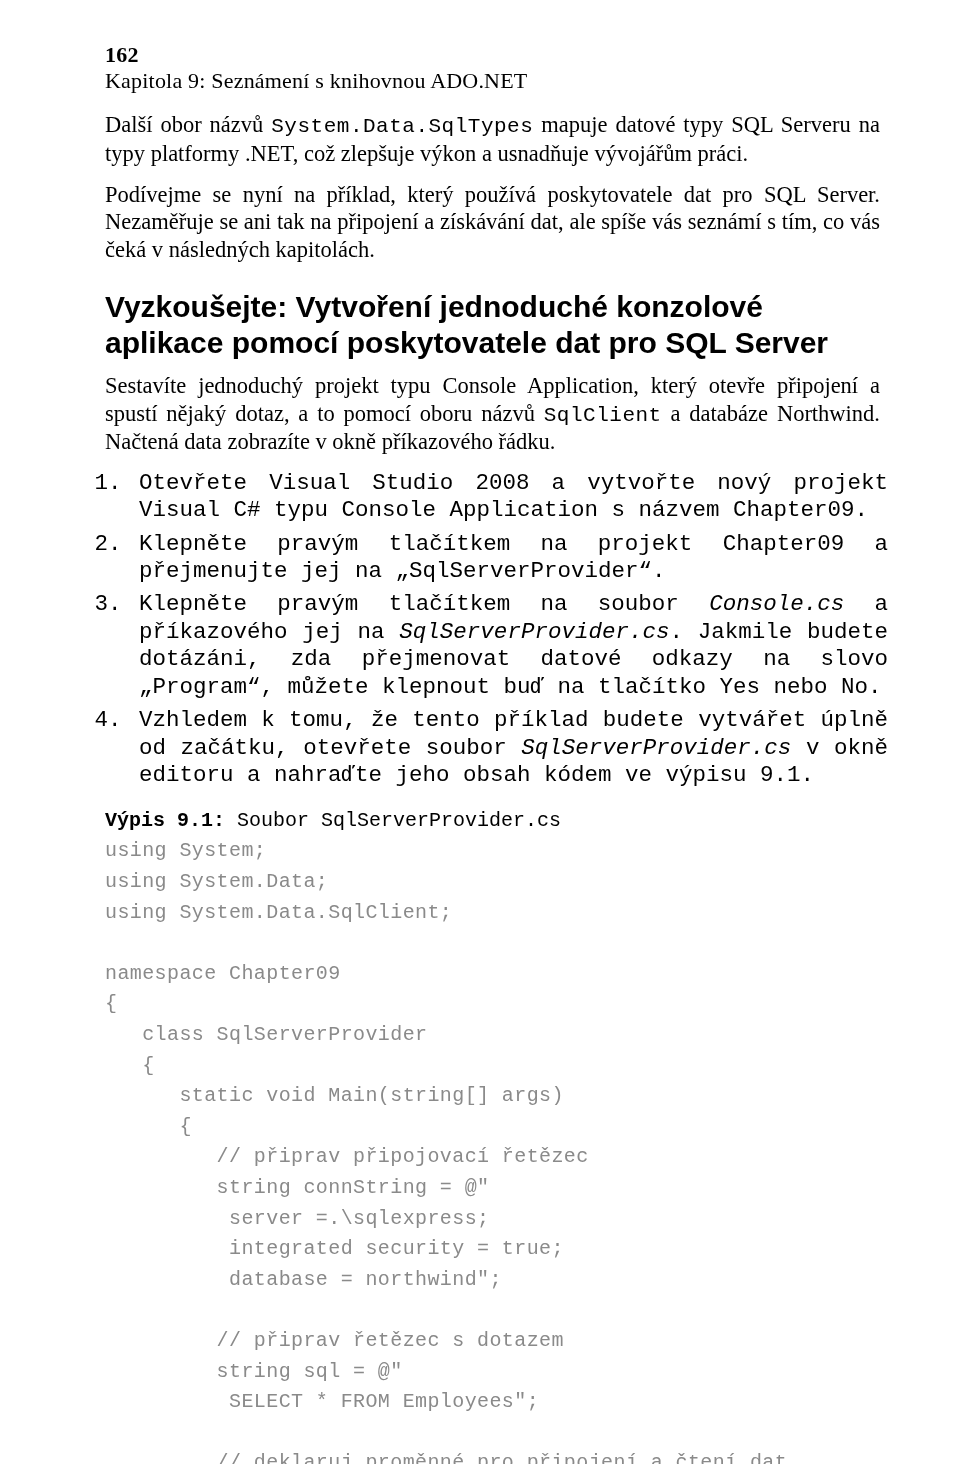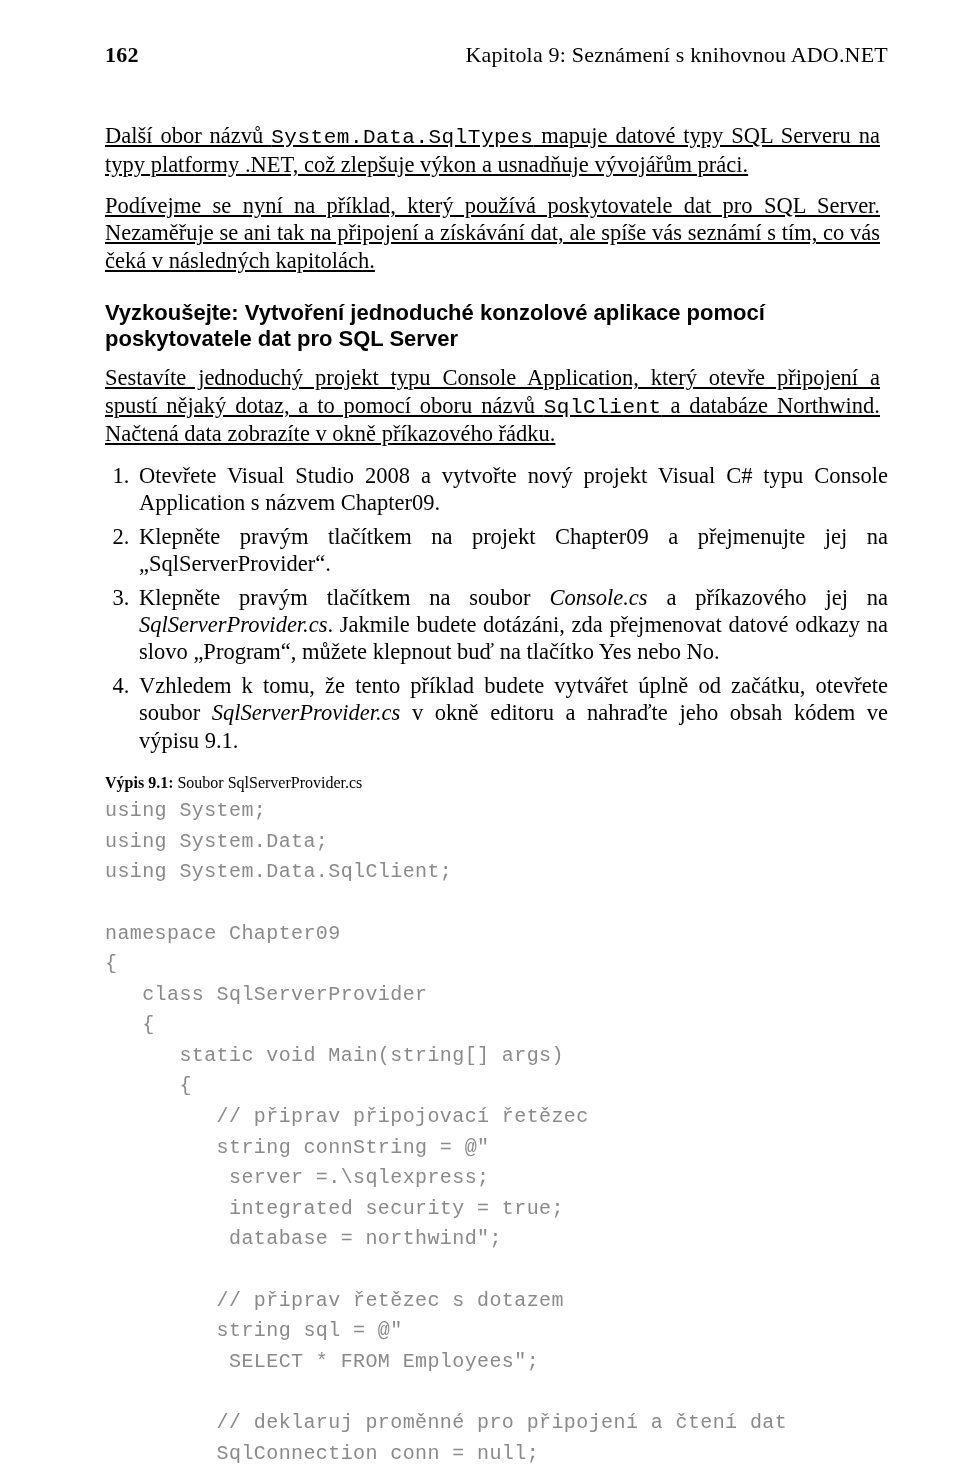"162" .running-head { flex-direction: none -> column; margin-bottom: 54px -> 17px }
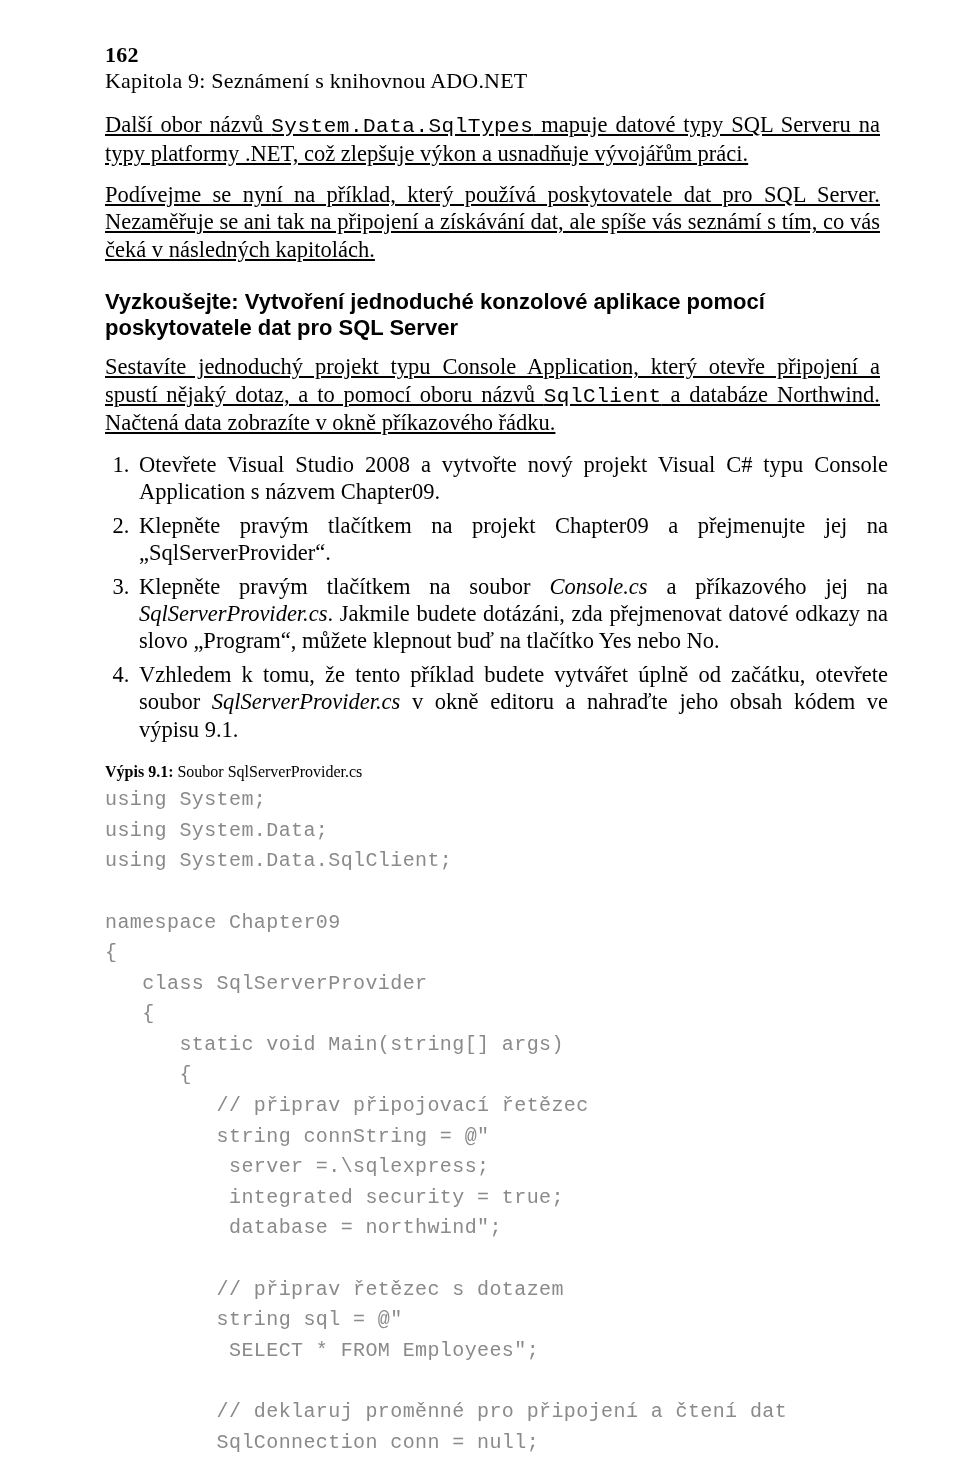"Další obor názvů System.Data.SqlTypes" p.body { text-decoration: underline -> none }
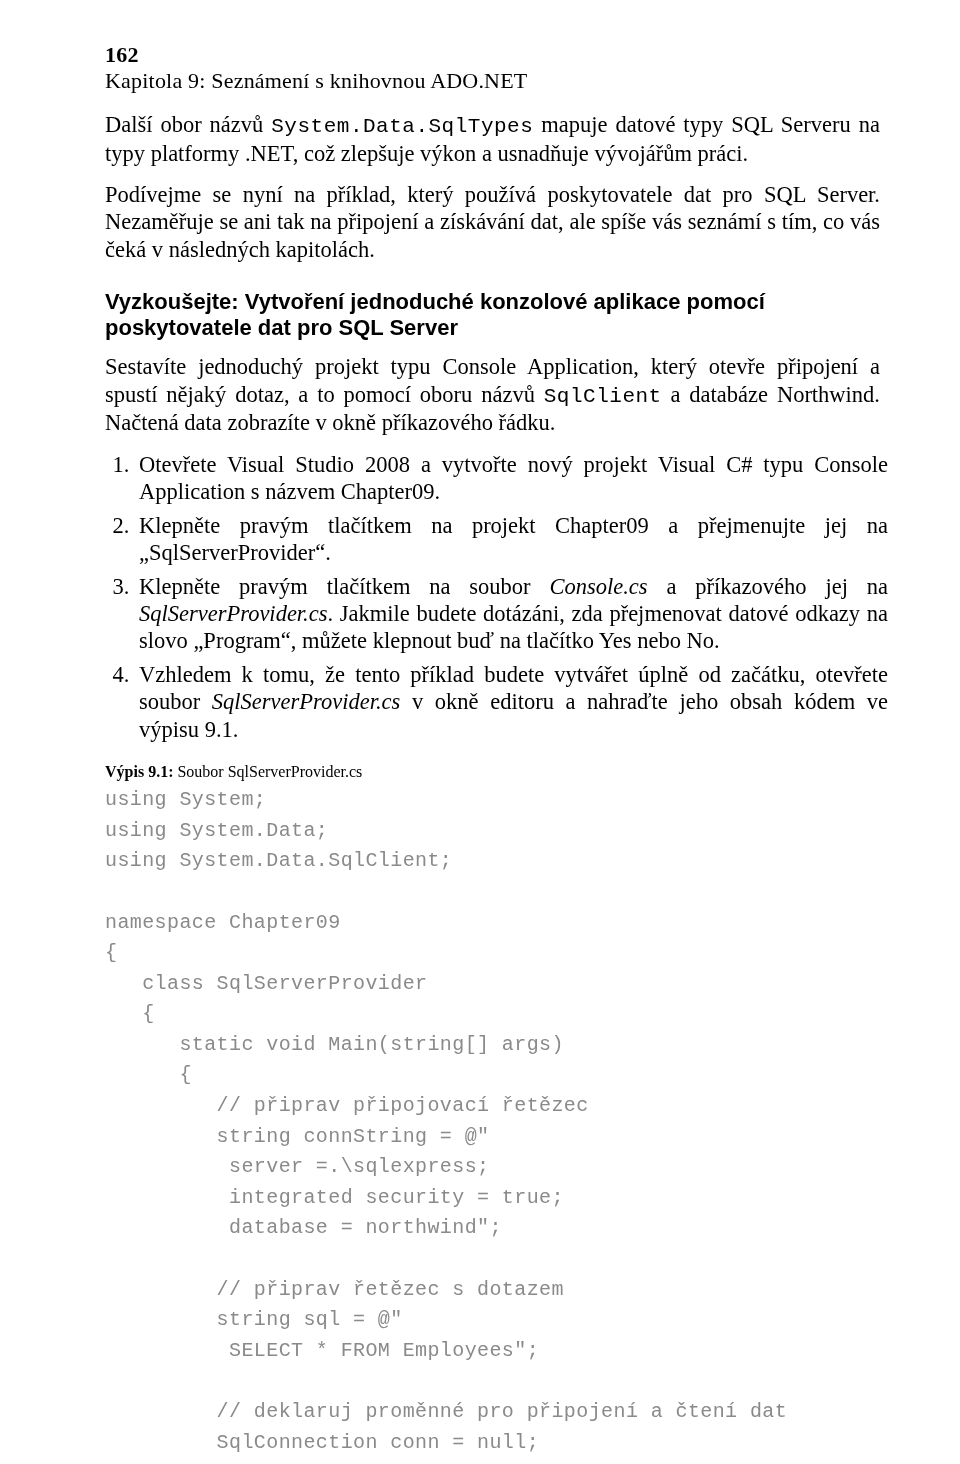"Vyzkoušejte: Vytvoření jednoduché" h2.tryit { font-size: 22px -> 30px }
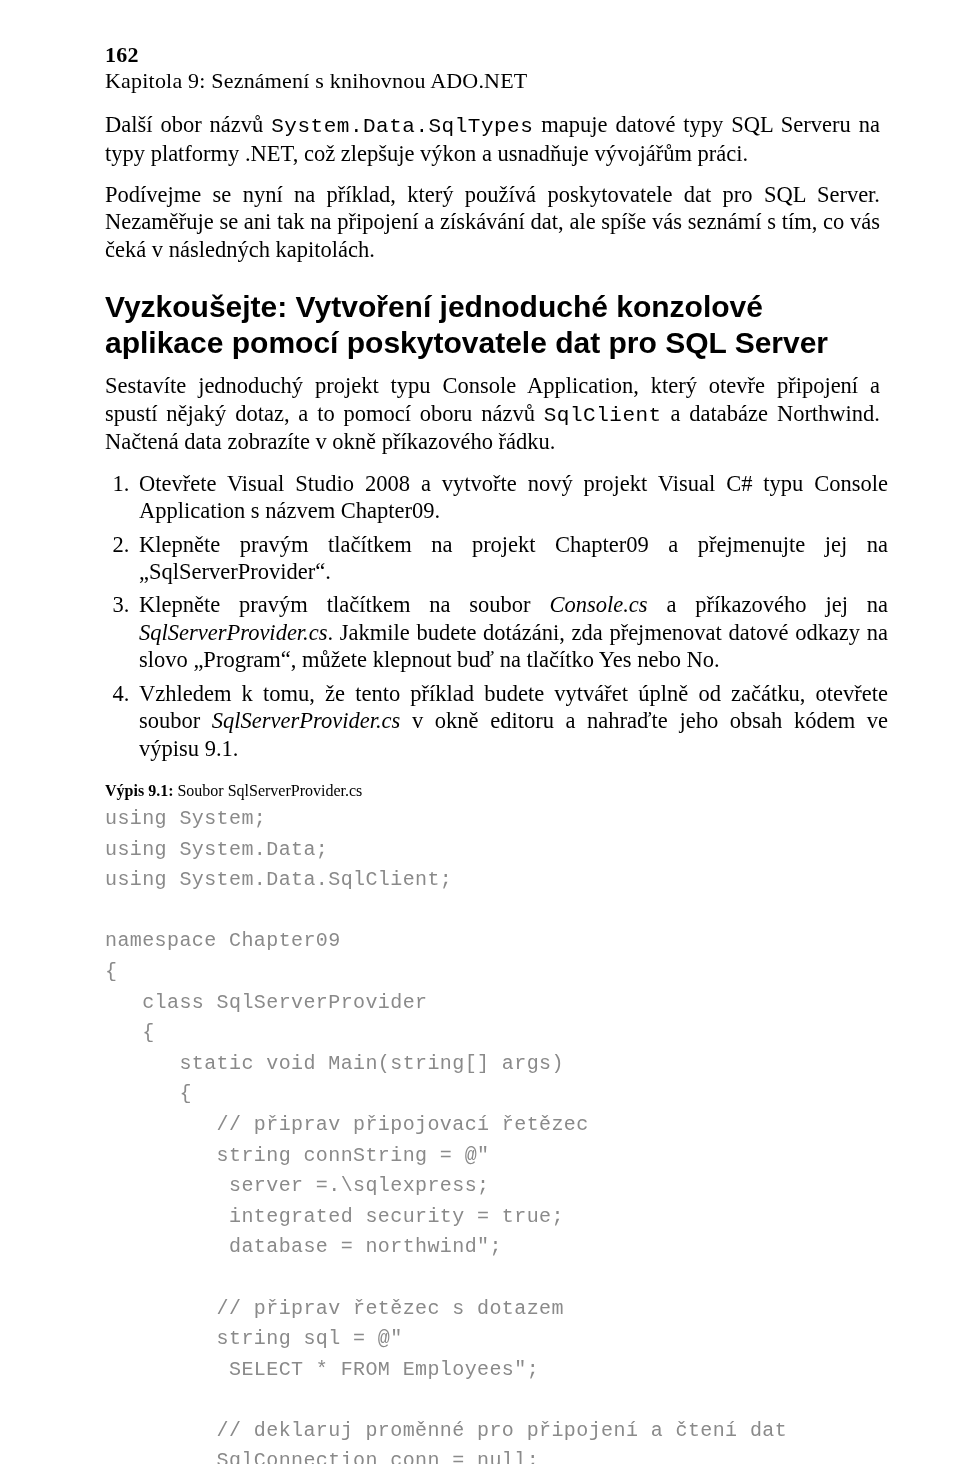"Otevřete Visual Studio 2008 a" ol.steps li { font-family: none -> Liberation Mono, monospace }
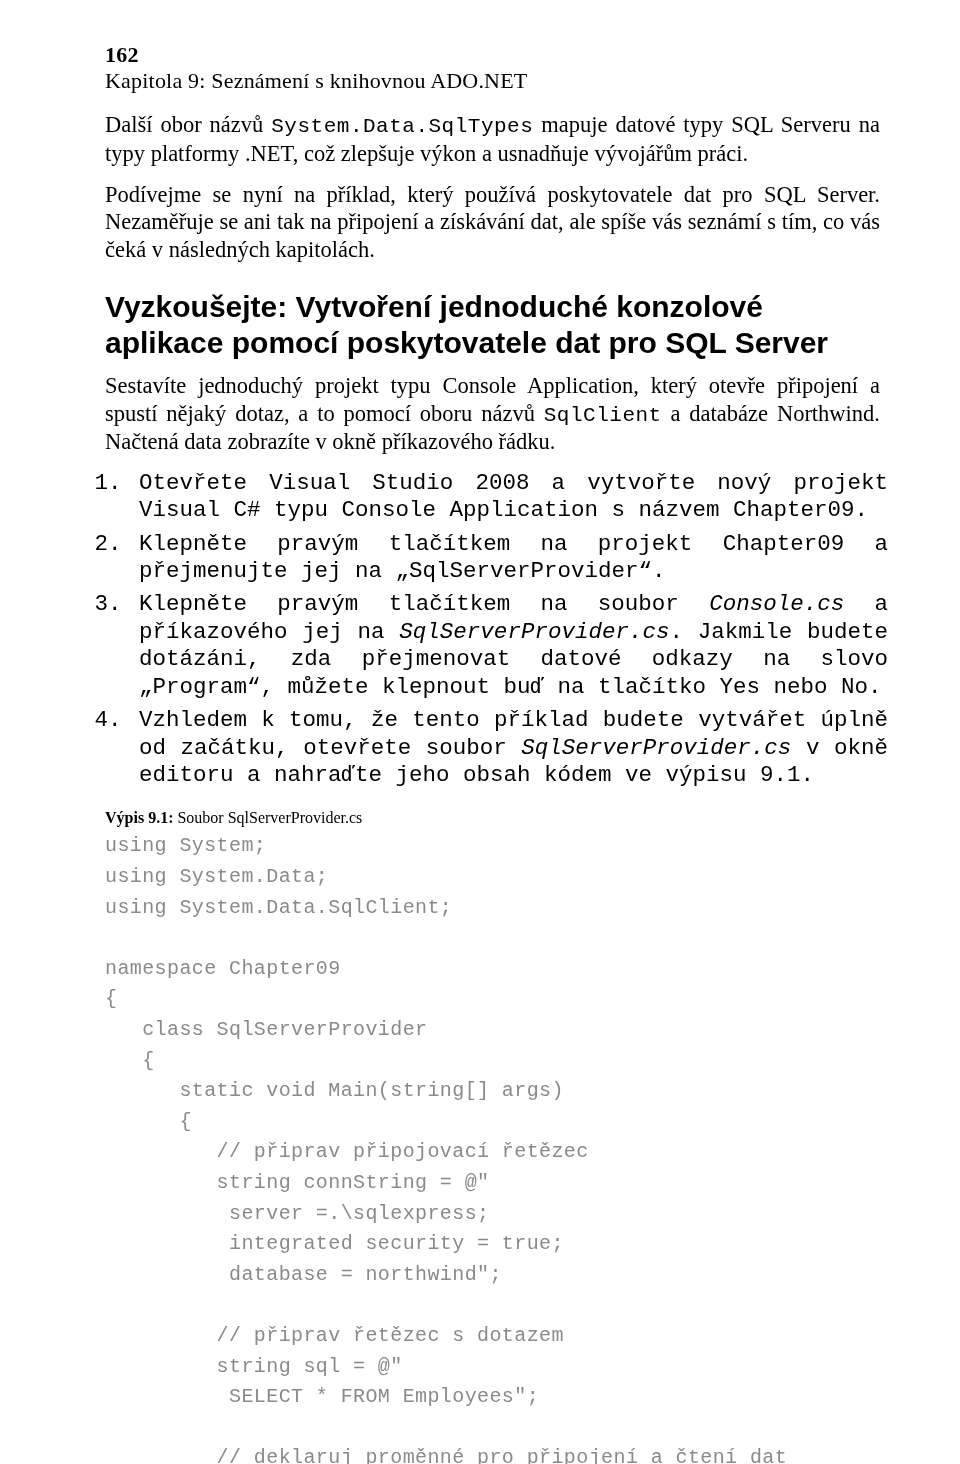"Výpis 9.1: Soubor SqlServerProvider.cs" .listing-caption { font-family: Liberation Serif, serif -> Liberation Mono, monospace; font-size: 16px -> 20px }
